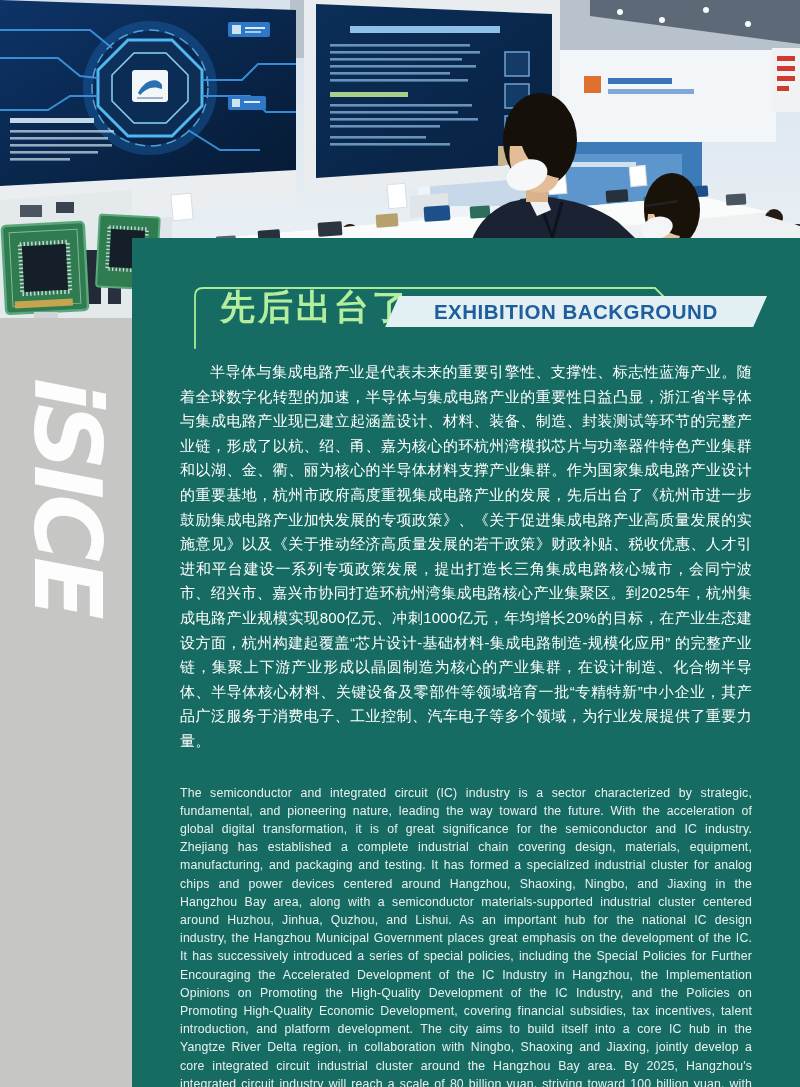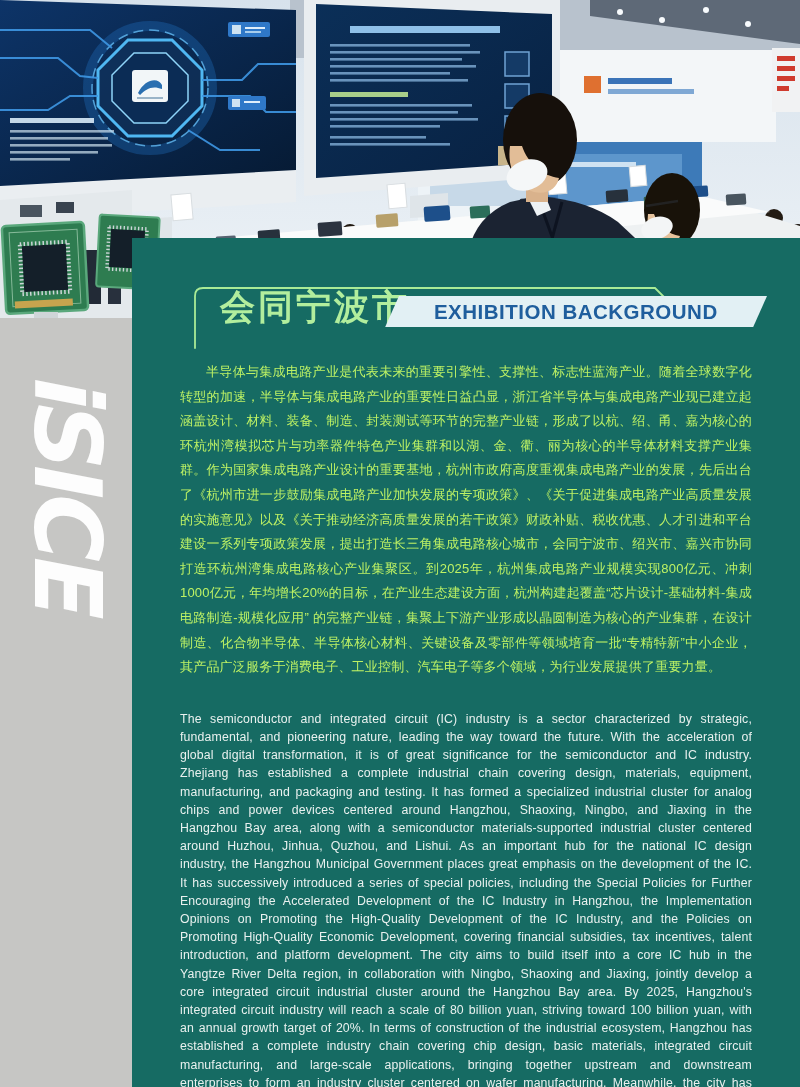"会同宁波市" div.title-zh { text: 会同宁波市 -> 先后出台了 }
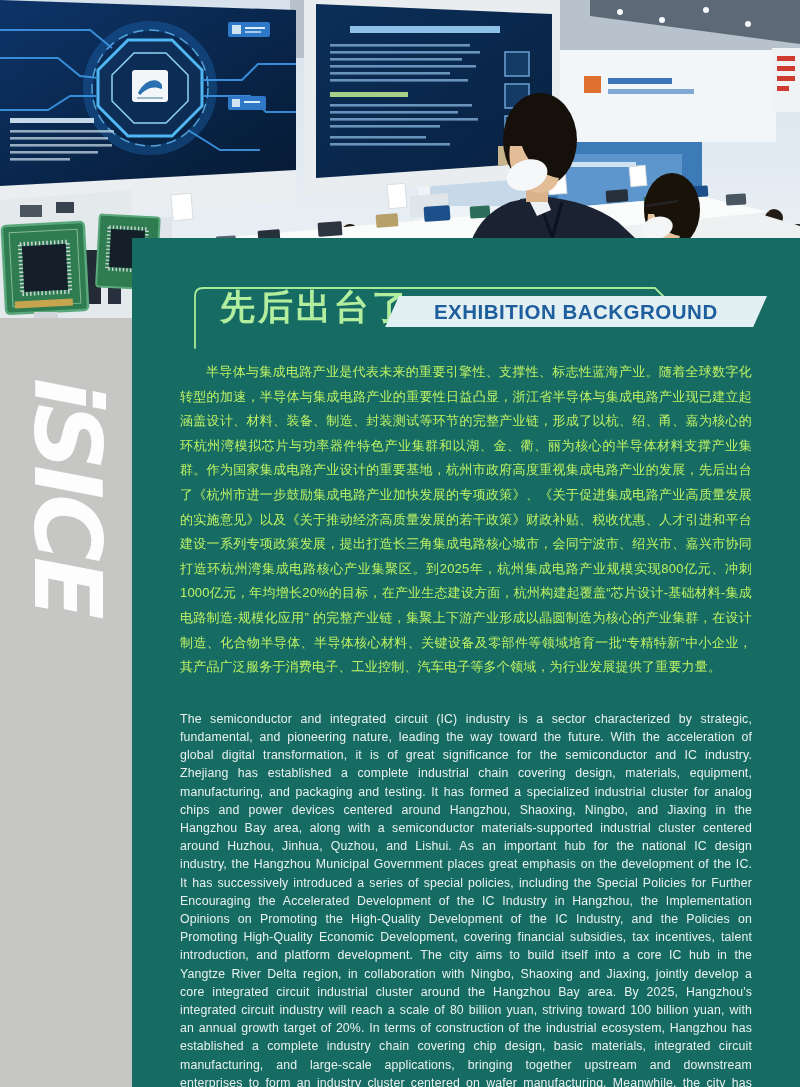"半导体与集成电路产业是代表未来的重要引擎性、支撑性、标志性蓝海产业。随着全球数字" .para-zh { color: #bef264 -> #ffffff; font-size: 13px -> 15px }
